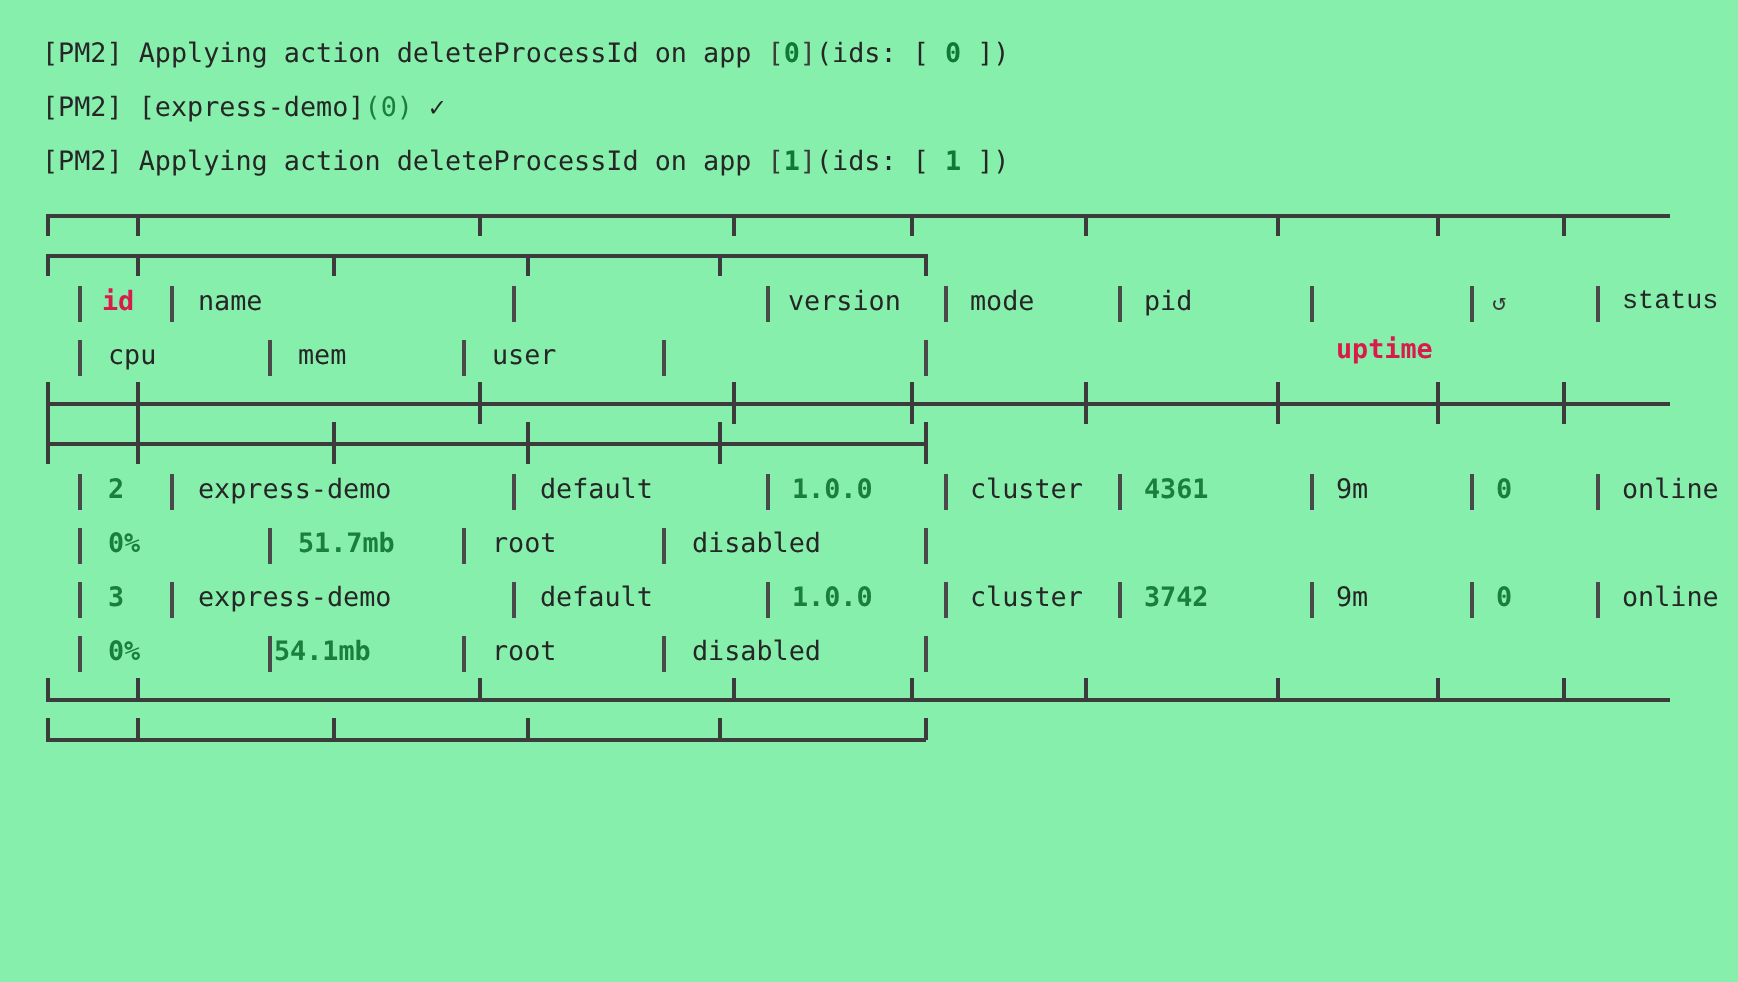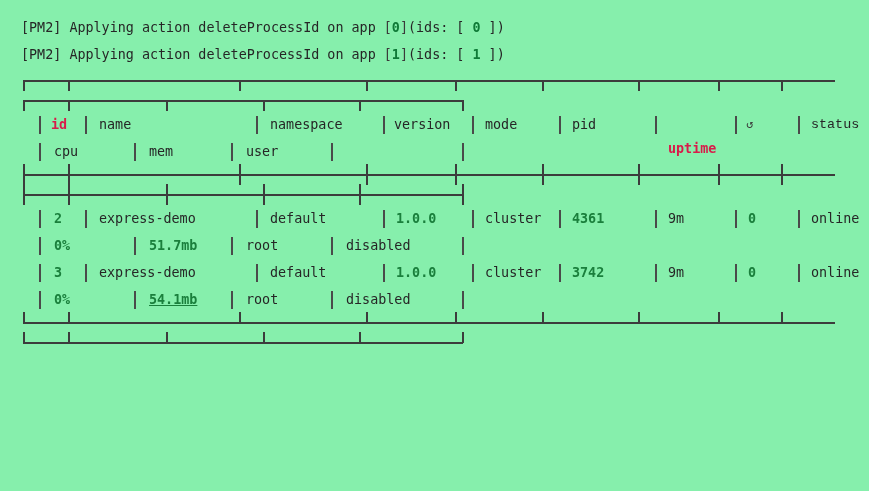"[PM2] [express-demo](0) ✓" div.tline { html: none -> <div><span>[PM2] </span><span>[express-demo]</span><span>(</span><span>0</span><span>)</span><span> ✓</span></div> }
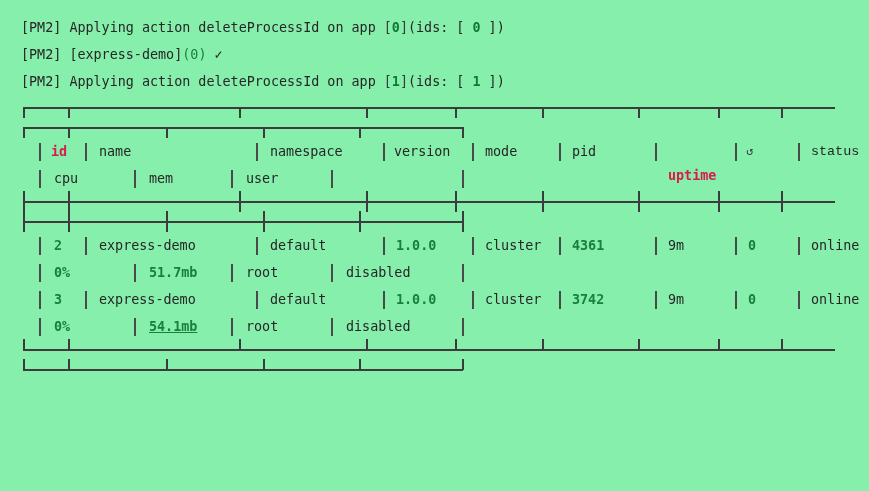"namespace" div.cell { html: <div>namespace</div> -> none }
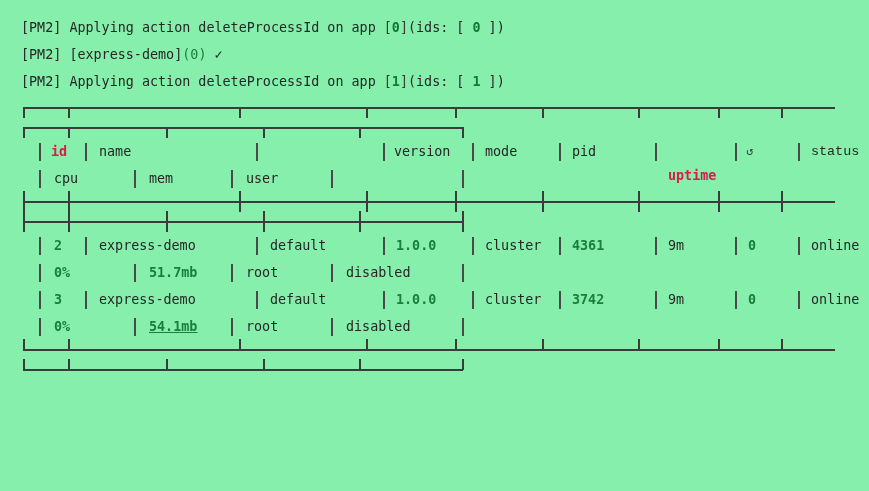"54.1mb" div.cell { left: 128px -> 116px; text-decoration: underline -> none }
